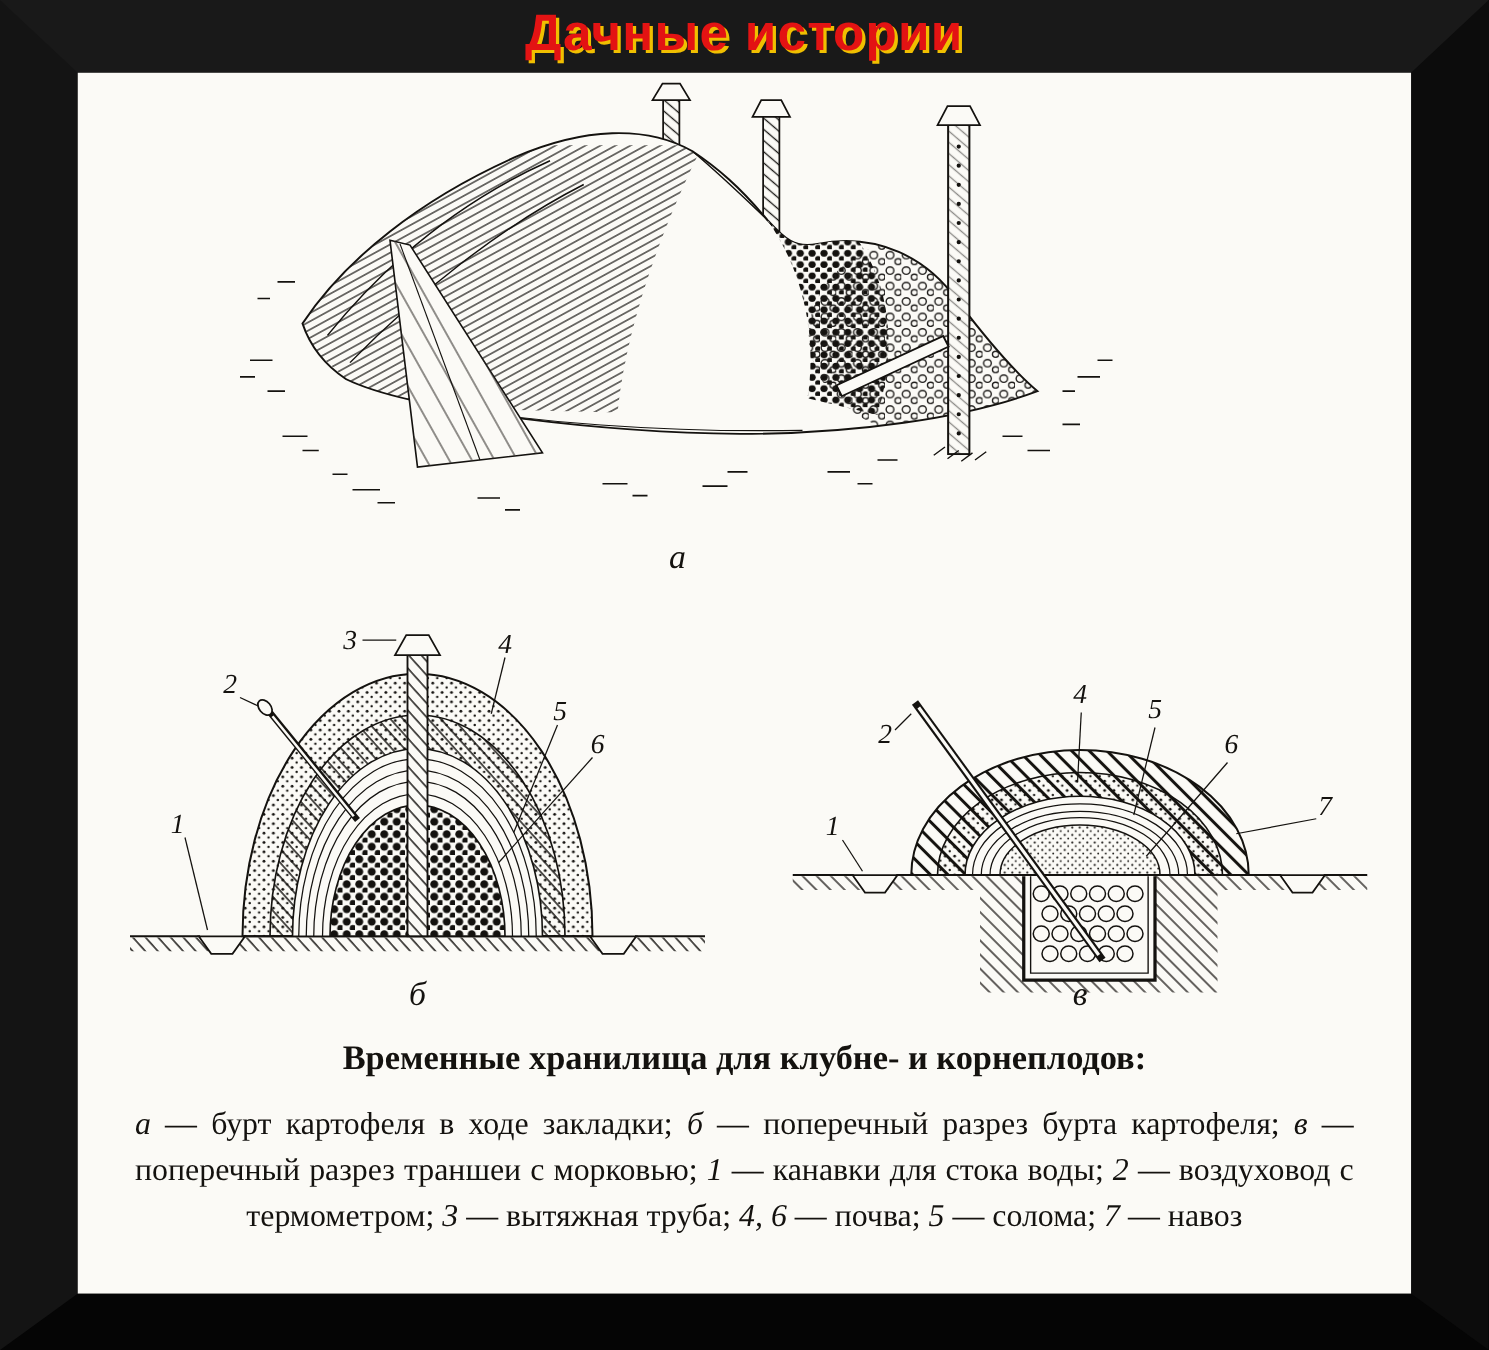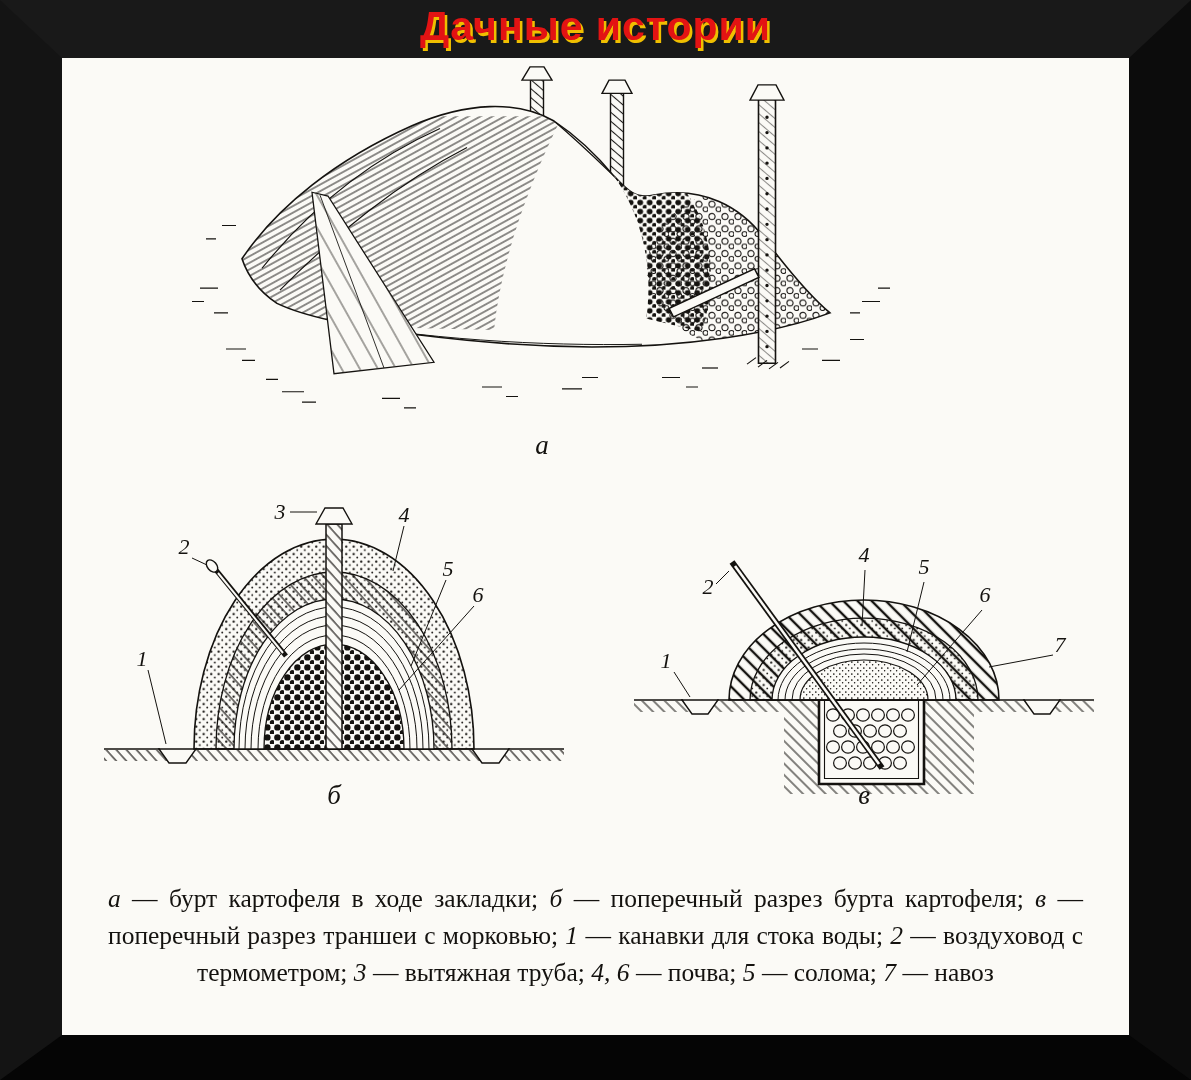"Временные хранилища для клубне- и" div { html: none -> <div>Временные хранилища для клубне- и корнеплодов:</div> }
